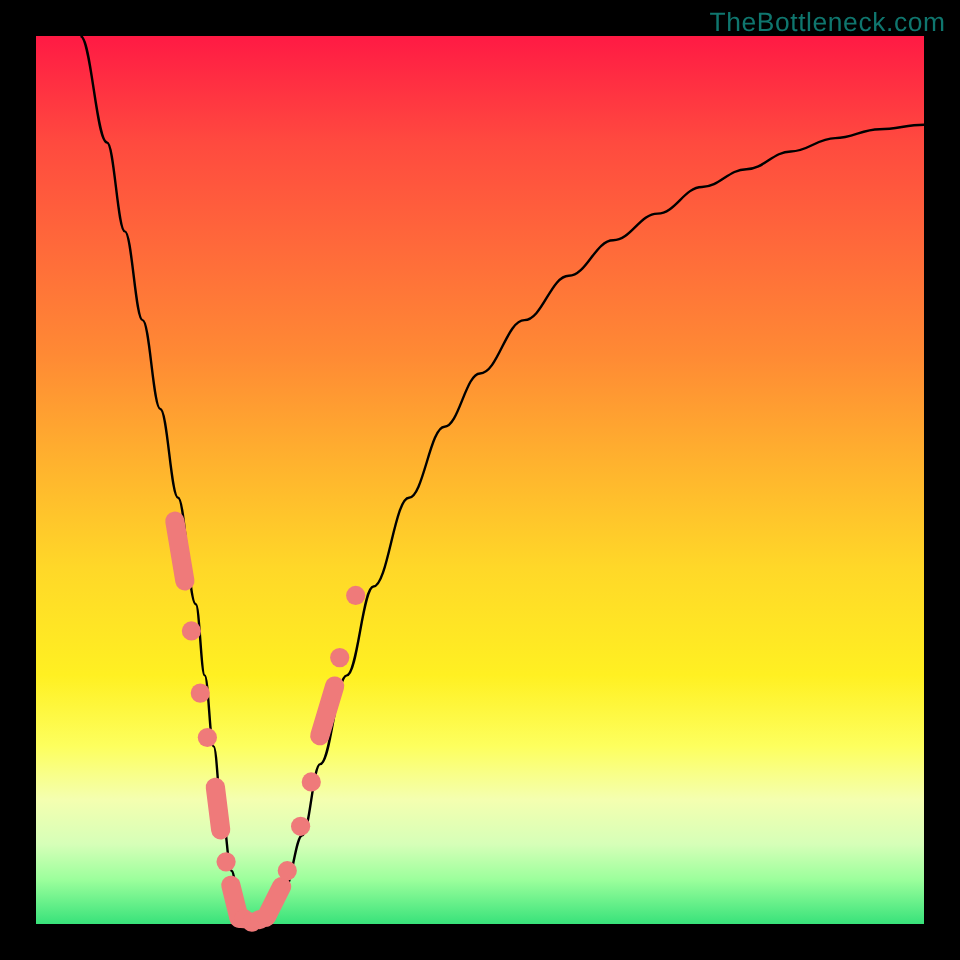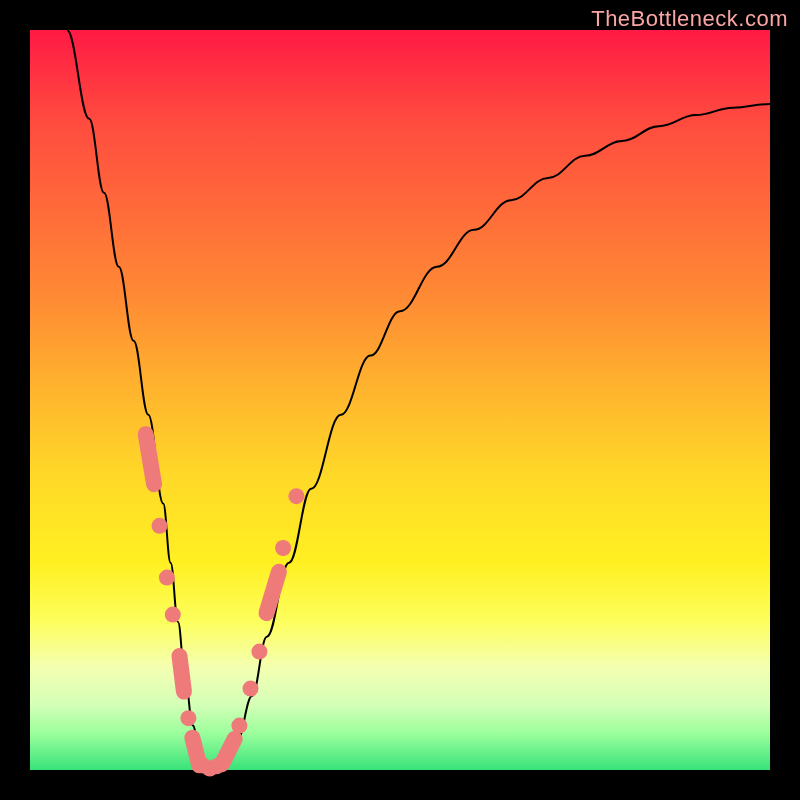"TheBottleneck.com" .watermark { color: #fca5a5 -> #0f766e }
